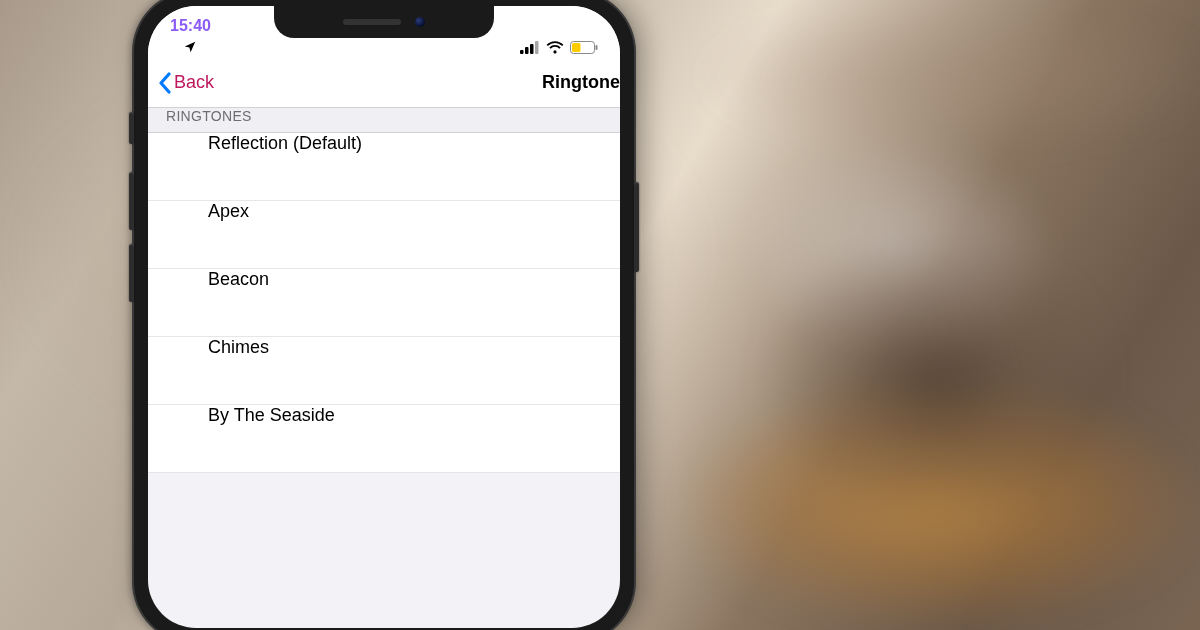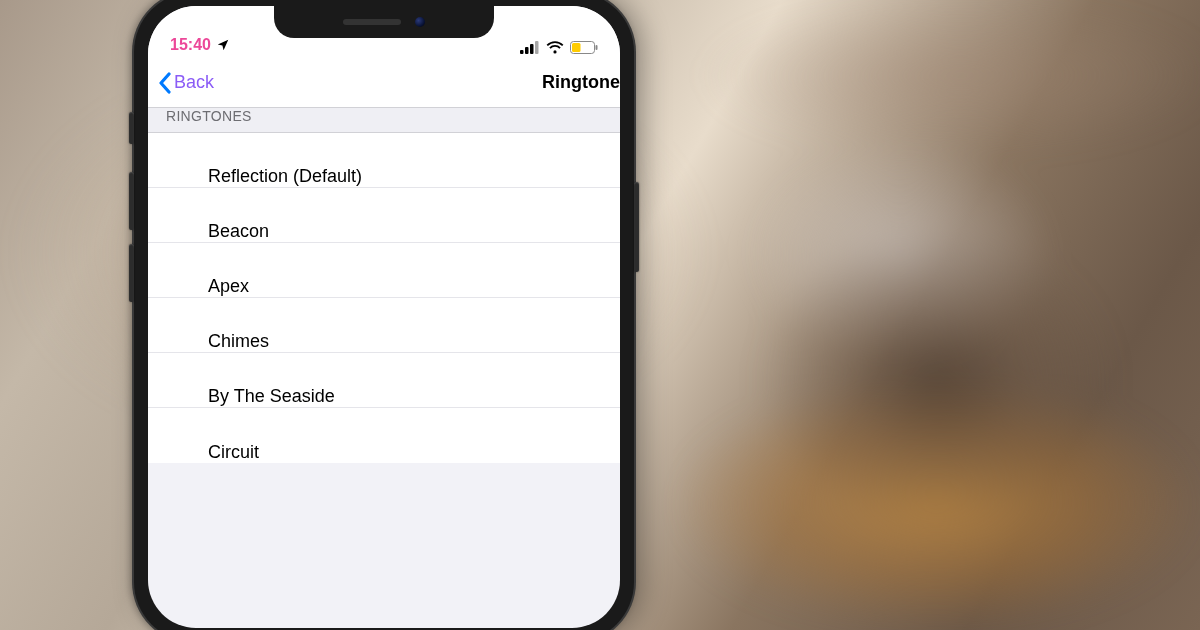"15:40" .status-left { color: #ec4899 -> #8b5cf6; flex-direction: none -> column }
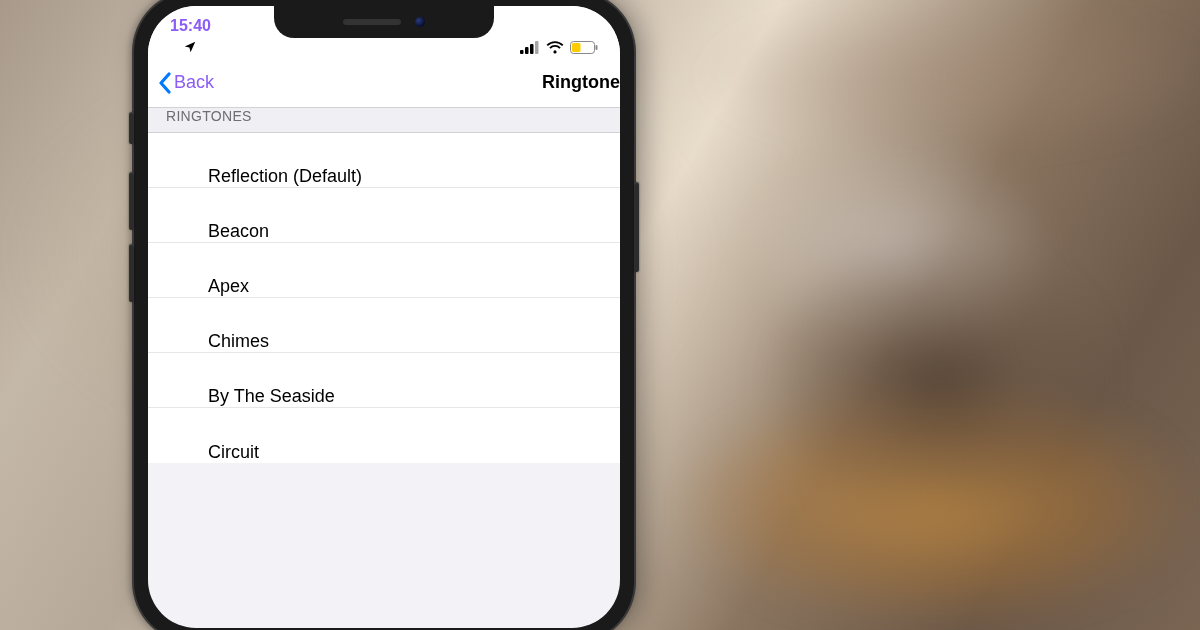"Back" .back-group { color: #8b5cf6 -> #be185d }
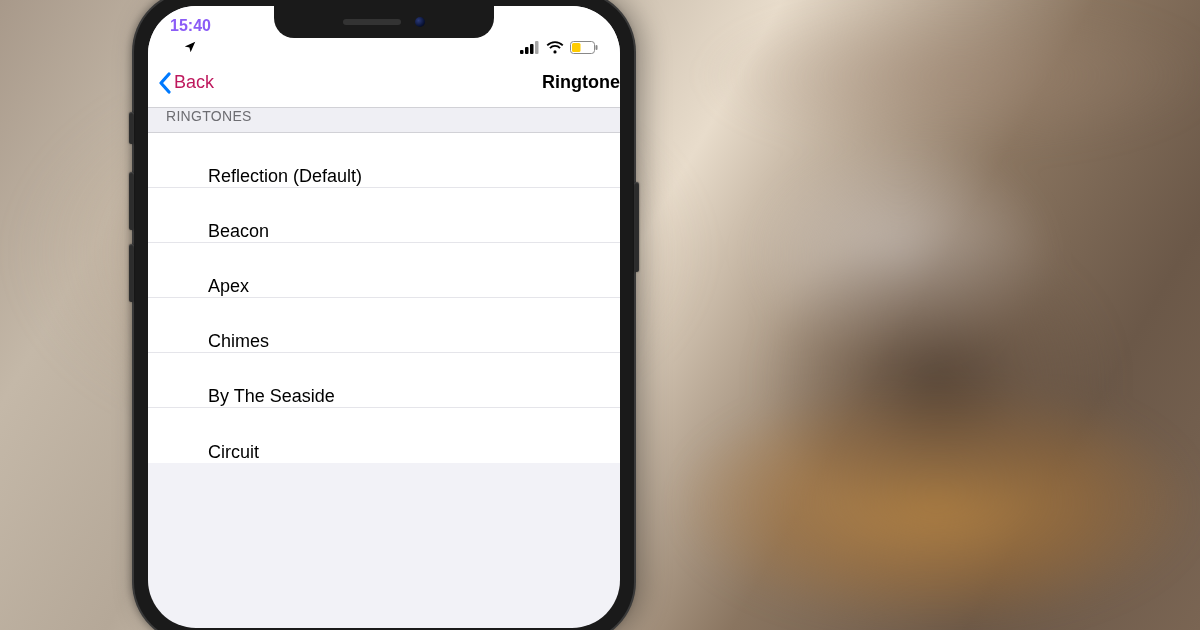"Reflection (Default)" .row { align-items: flex-end -> flex-start; height: 55px -> 68px }
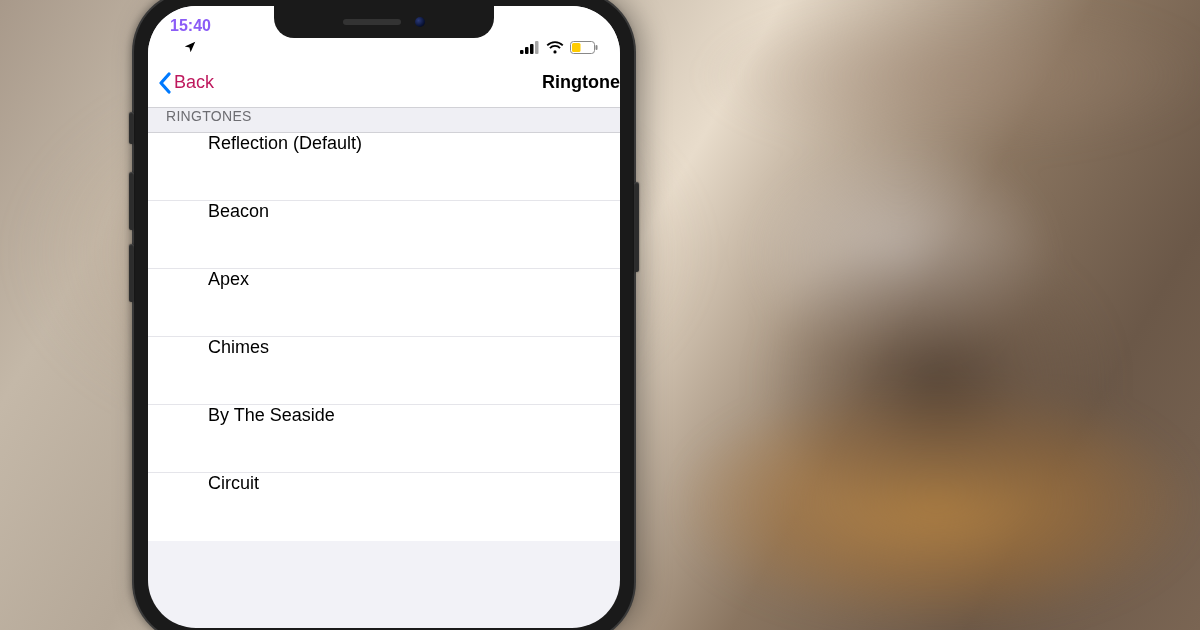"Beacon" div.row { order: before "Apex" -> after "Apex" }
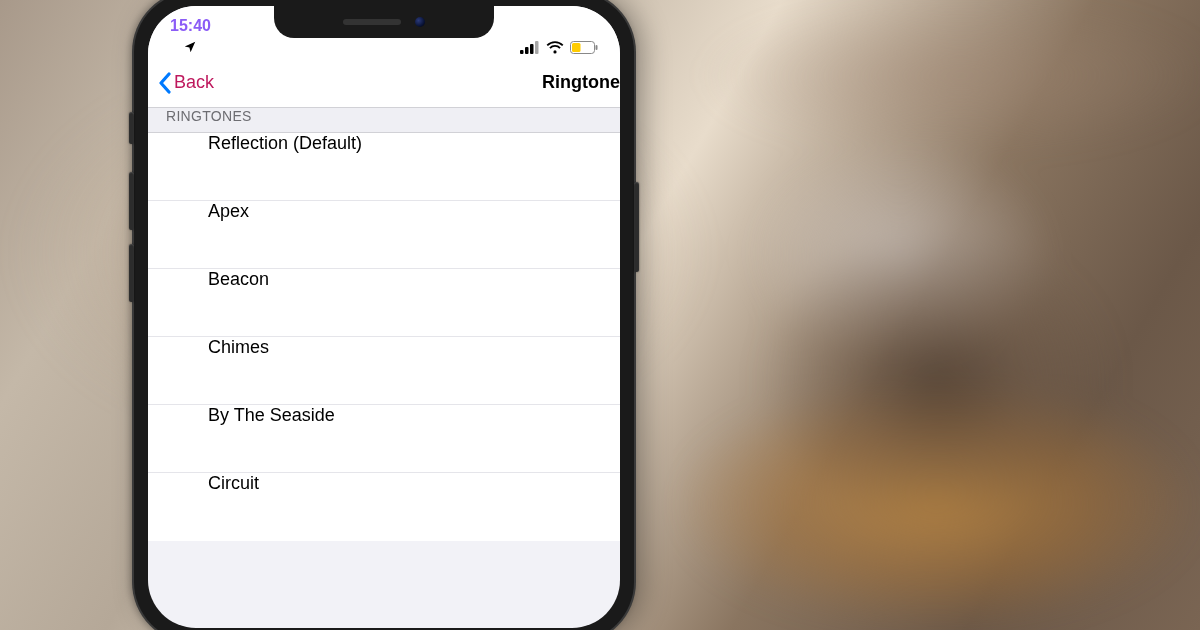"Circuit" div.row { html: <div> <span>Circuit</span> </div> -> none }
